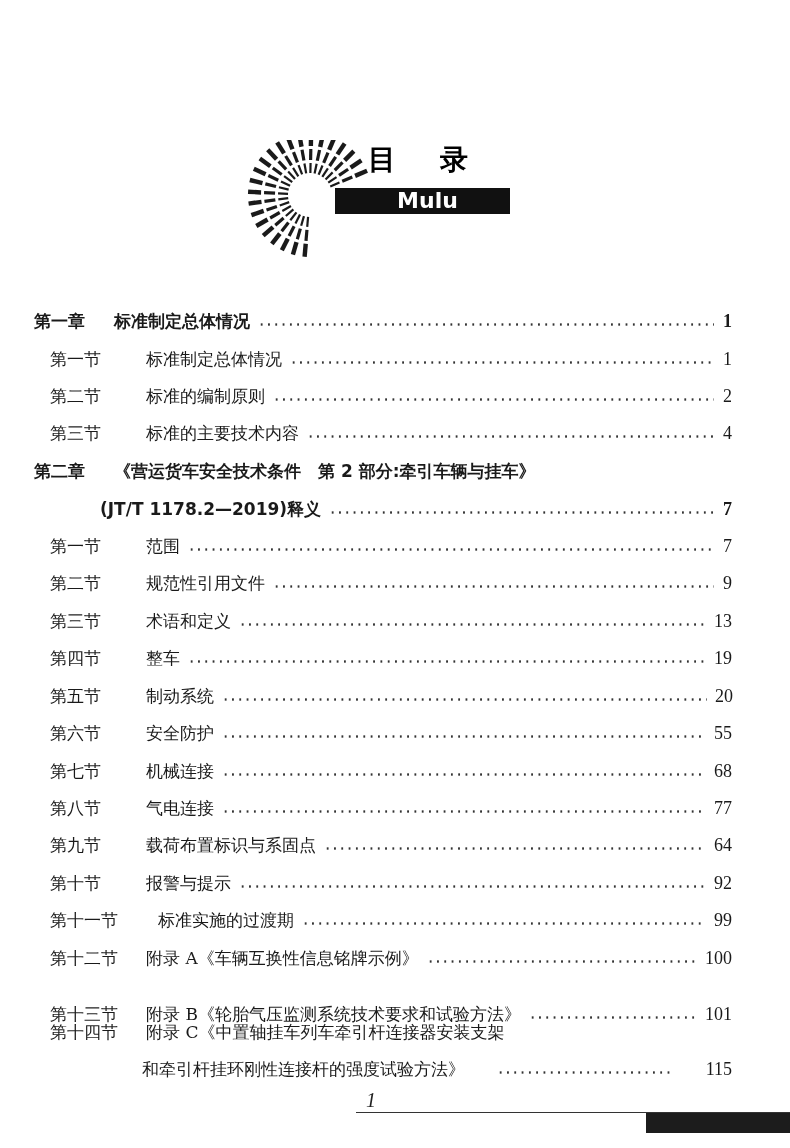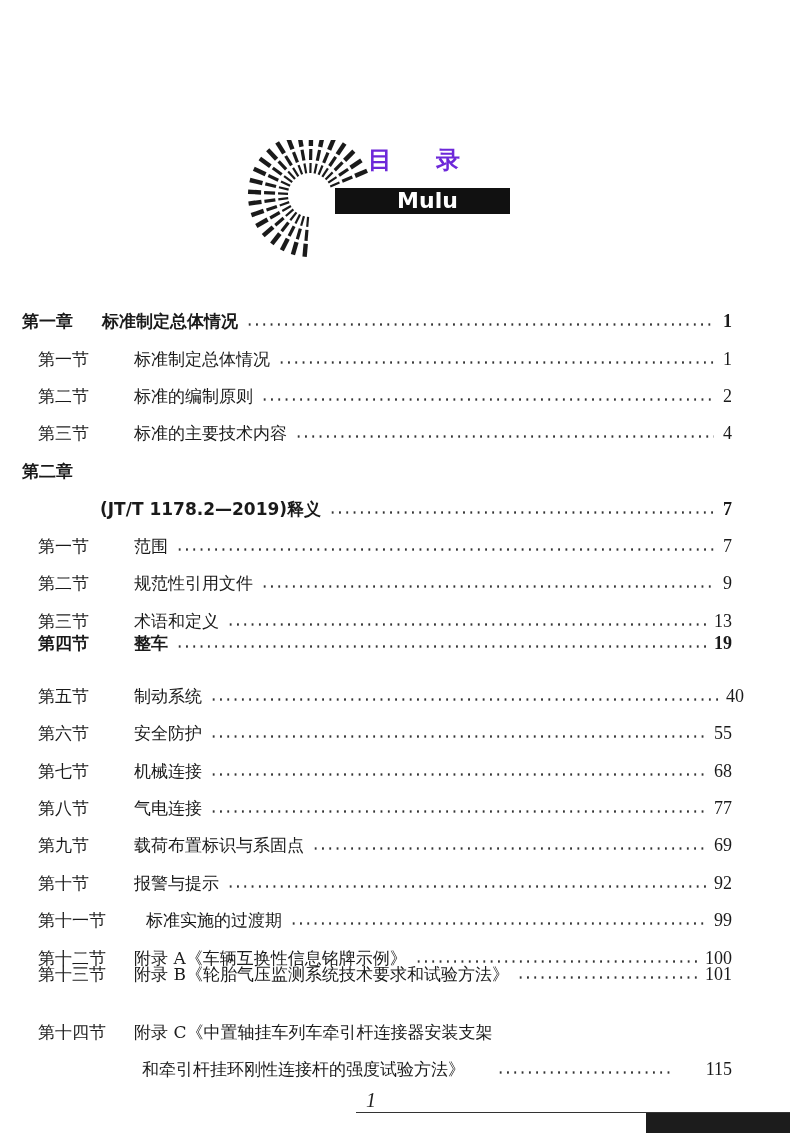"目录" .title-cn { color: #6d28d9 -> #000000; font-size: 24px -> 28px }
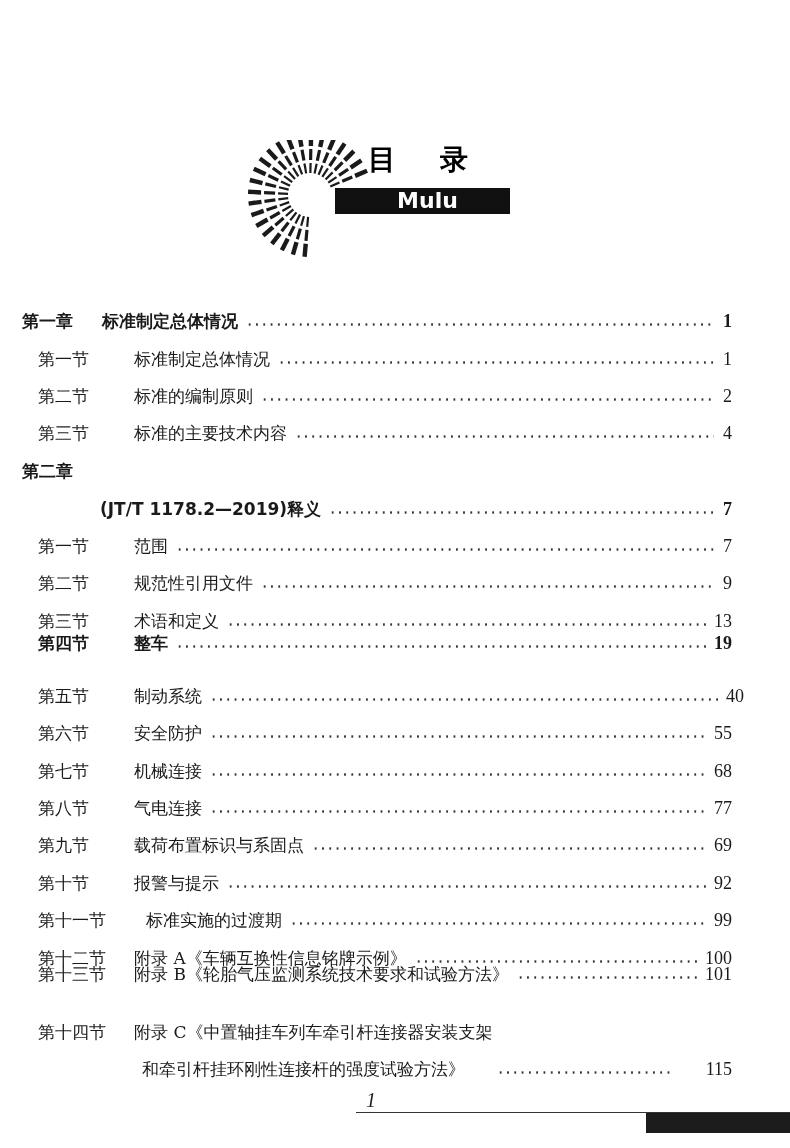"第一章" .row .label { margin-left: none -> 12px }
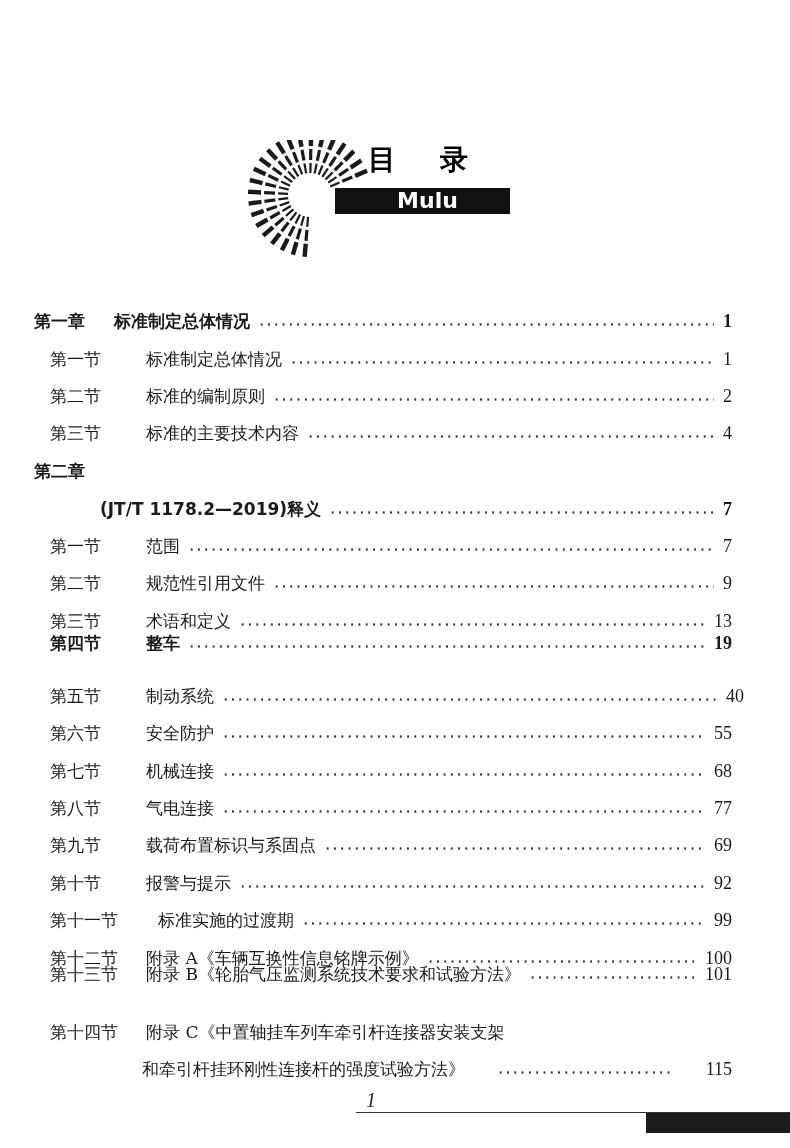"《营运货车安全技术条件 第 2 部分:牵引车辆与挂车》" span.title { html: none -> <span>《营运货车安全技术条件 第 2 部分:牵引车辆与挂车》</span> }
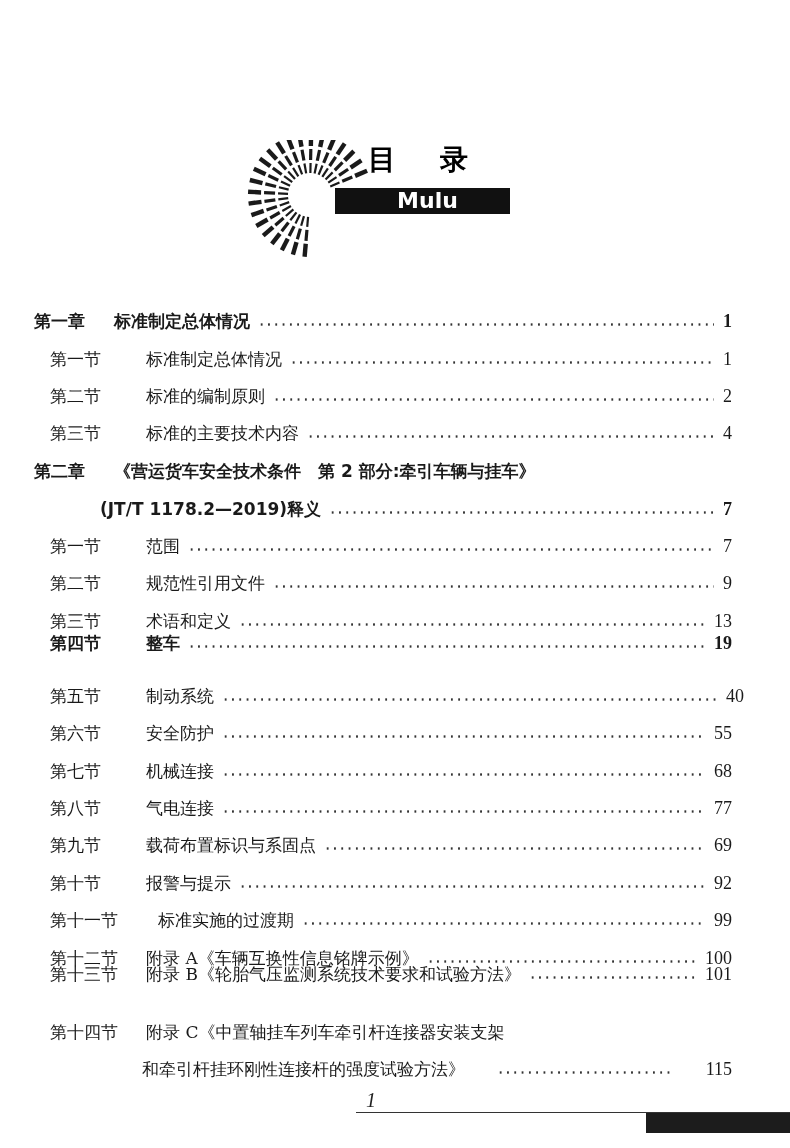"第四节" div.row { font-weight: bold -> none; top: 322px -> 337px }
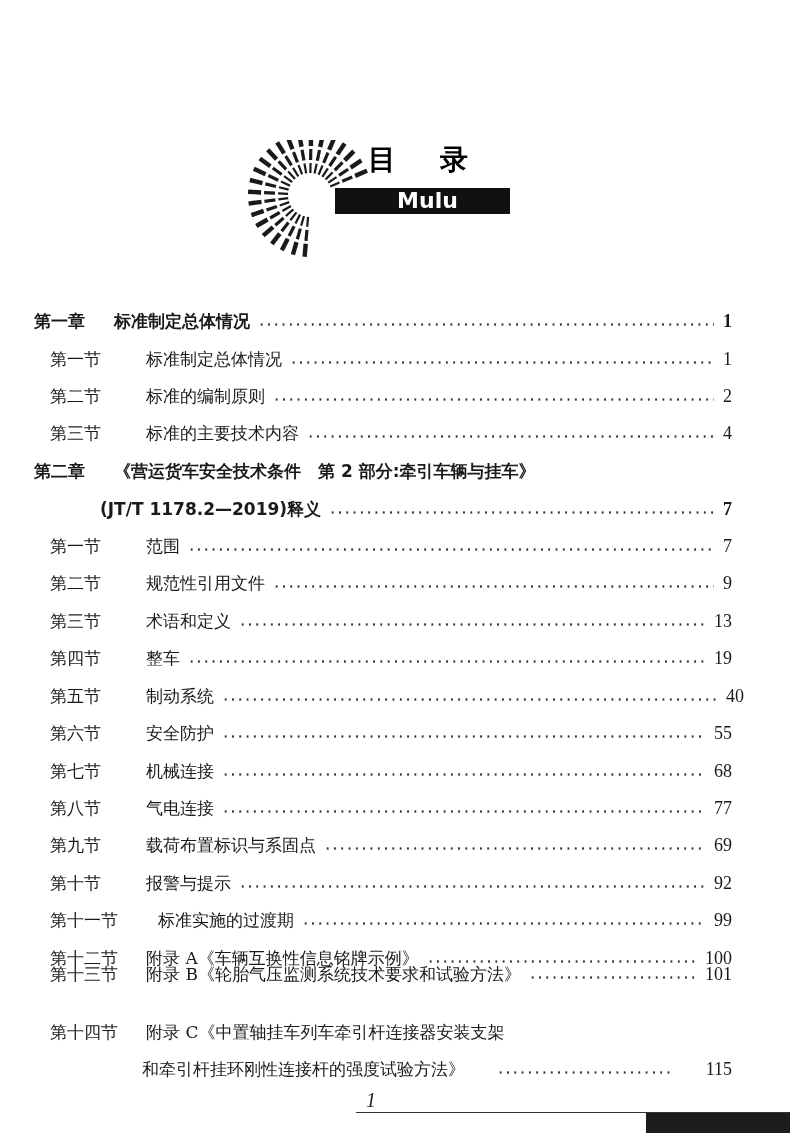"第五节" div.row { right: 46px -> 57px }
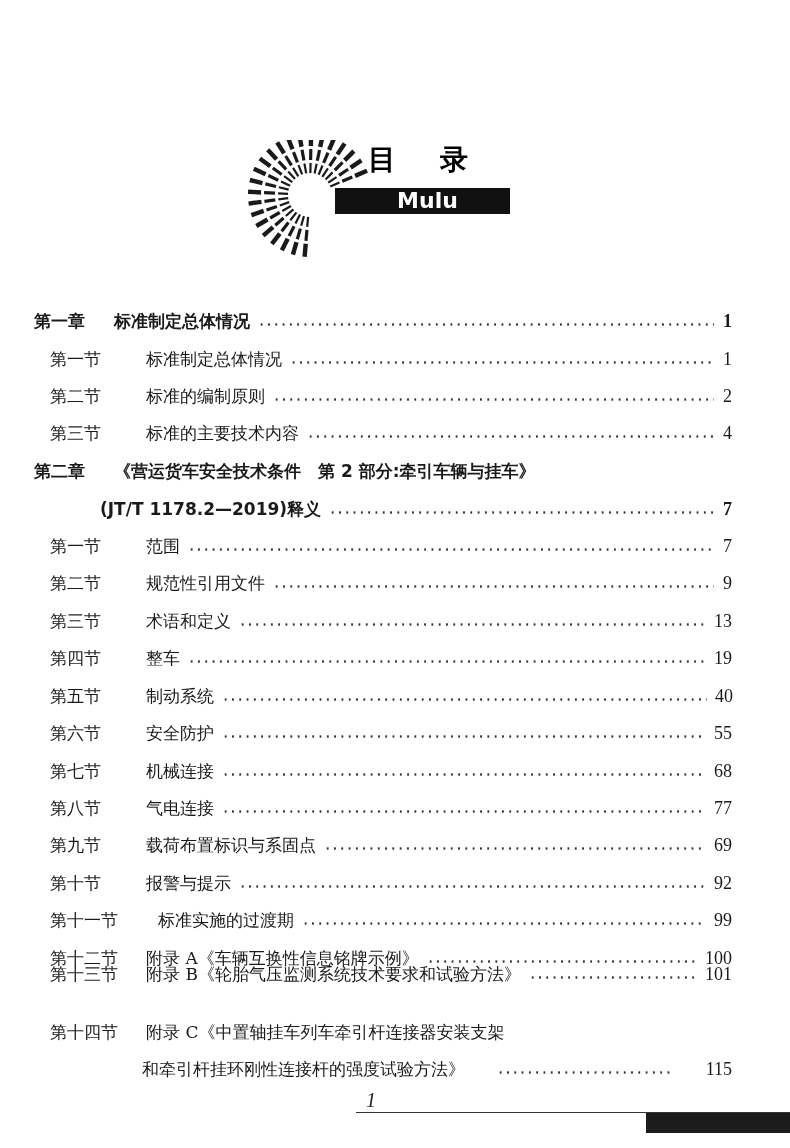"40" span.page { text: 40 -> 20 }
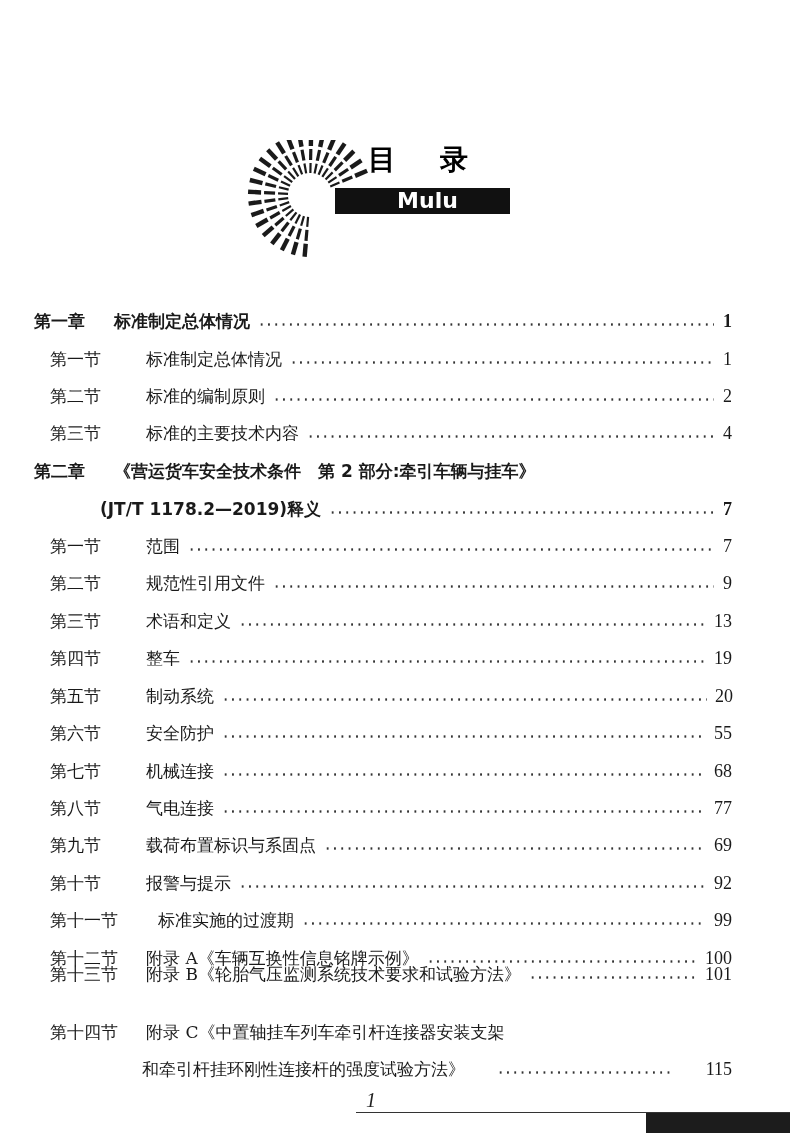"69" span.page { text: 69 -> 64 }
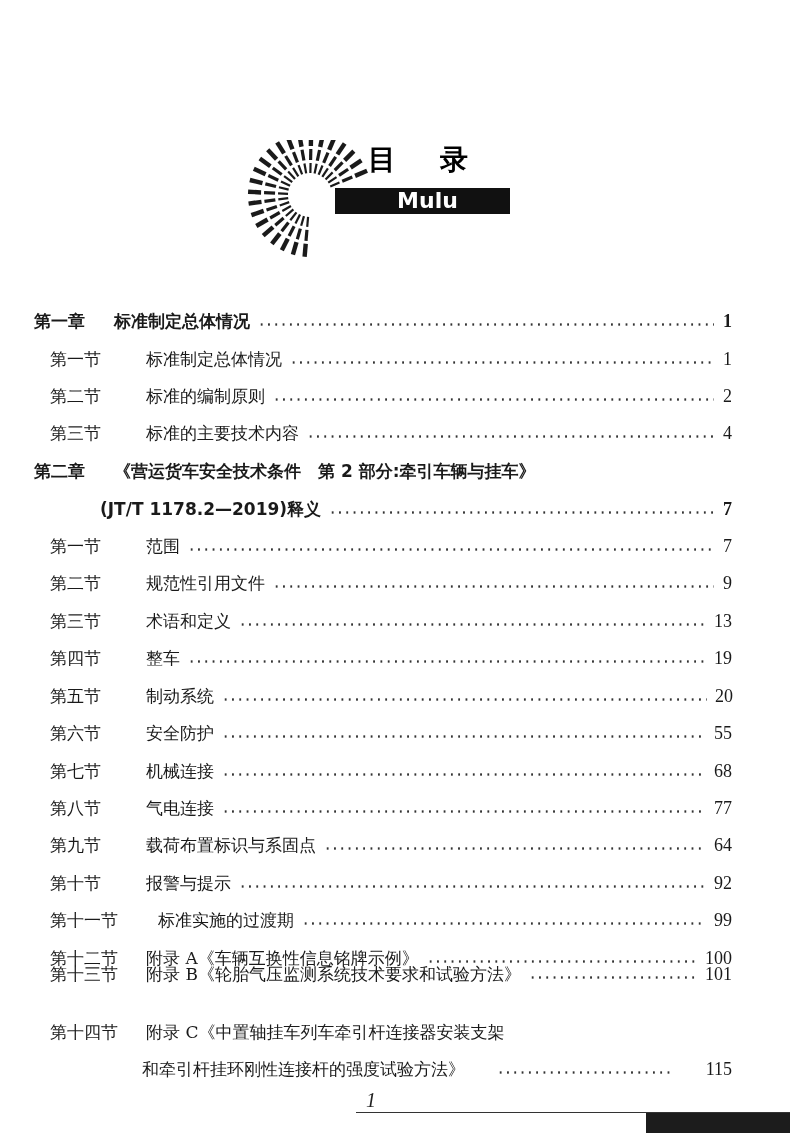"第十三节" div.row { top: 653px -> 693px }
